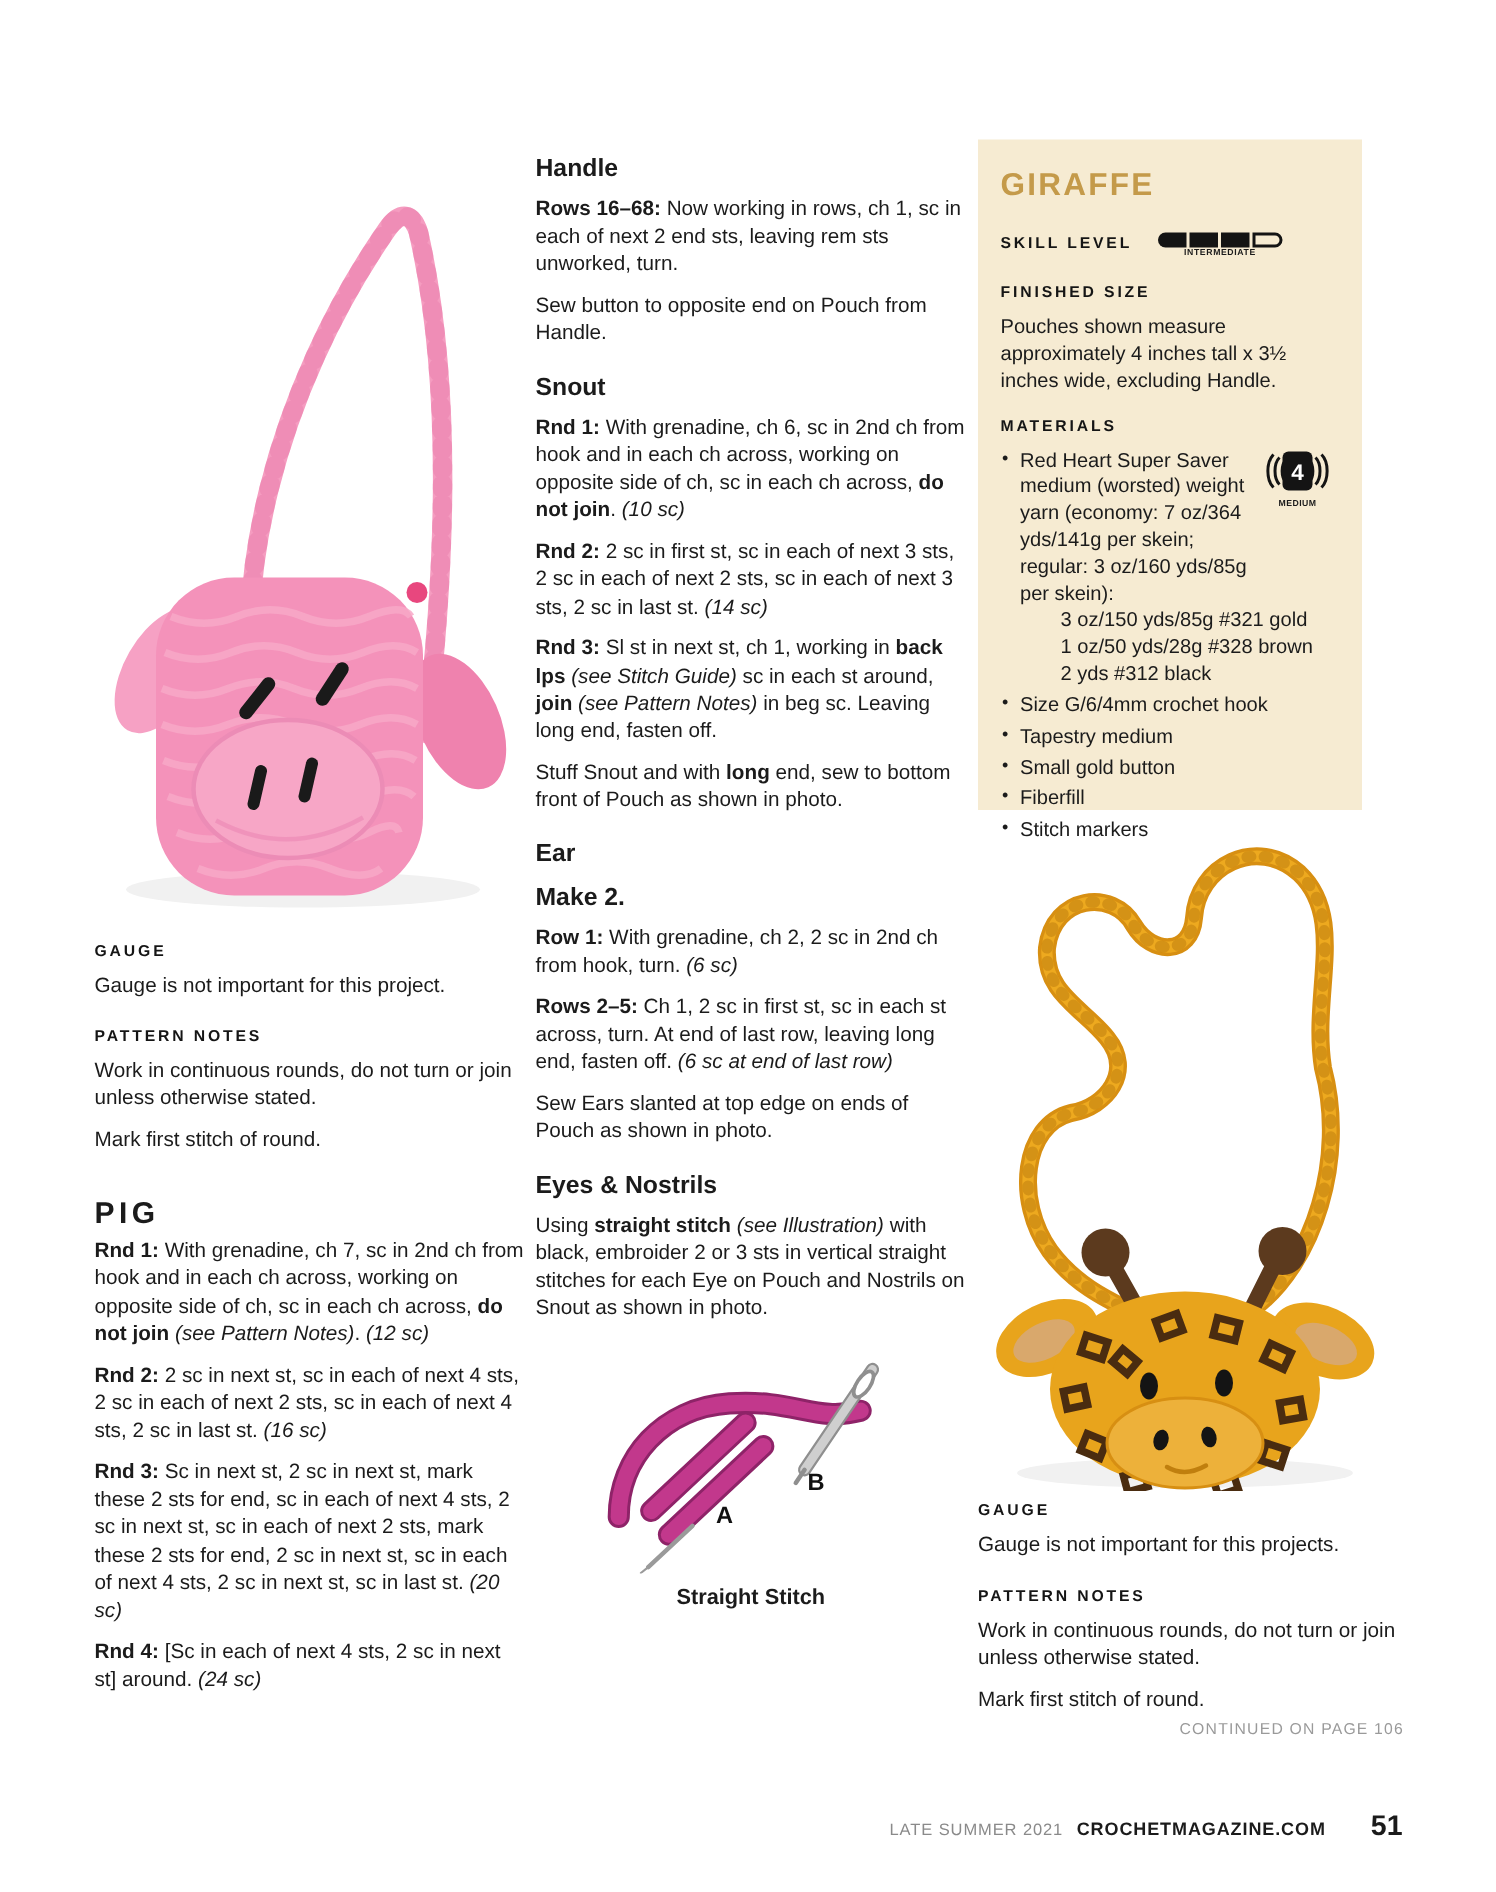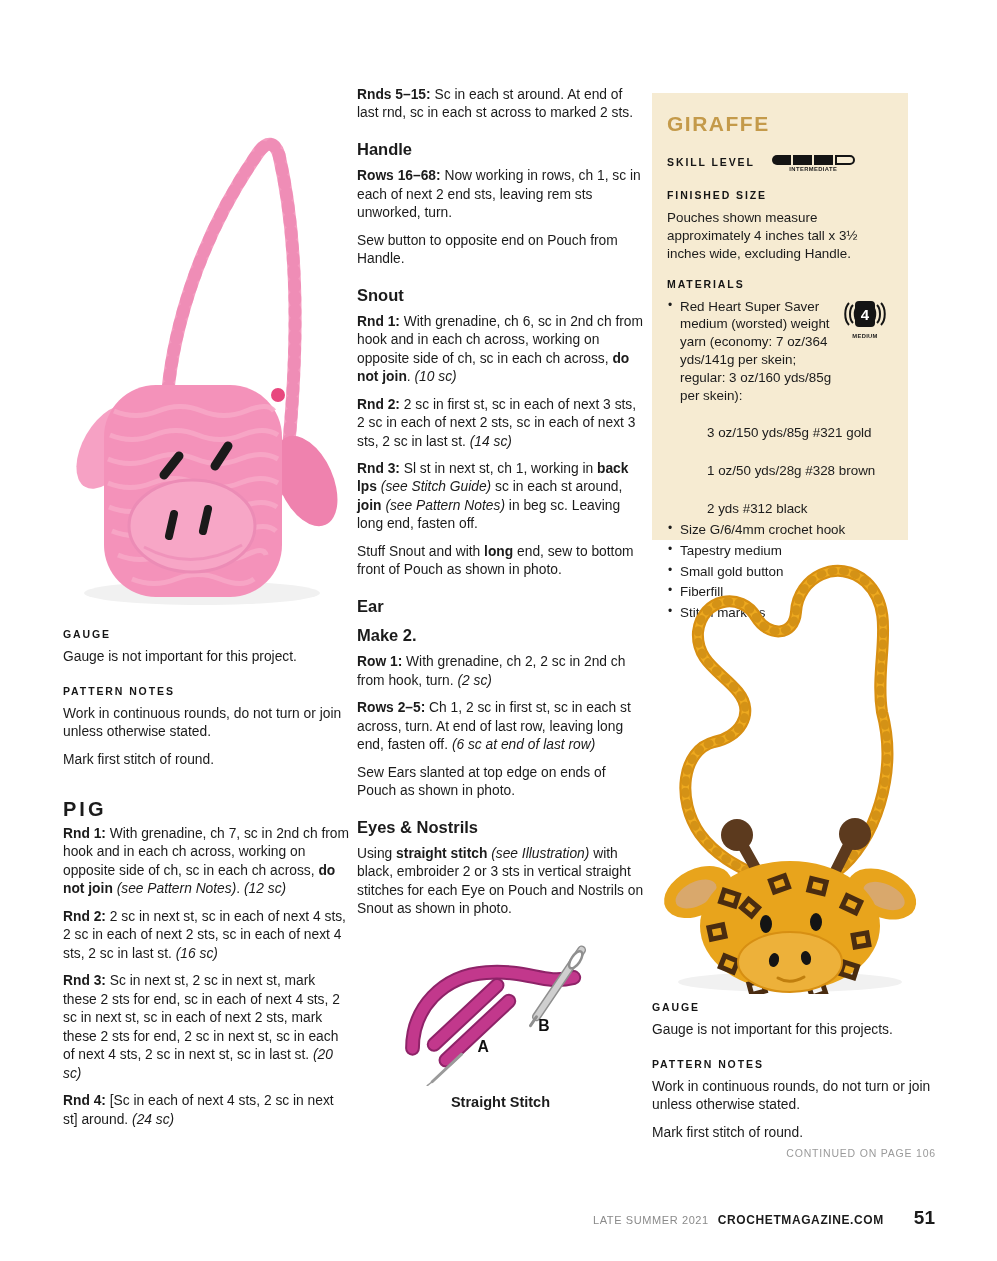"Rnds 5–15: Sc in each" p { html: <p><span>Rnds 5–15:</span><span> Sc in each st around. At end of last rnd, sc in each st across to marked 2 sts.</span></p> -> none }
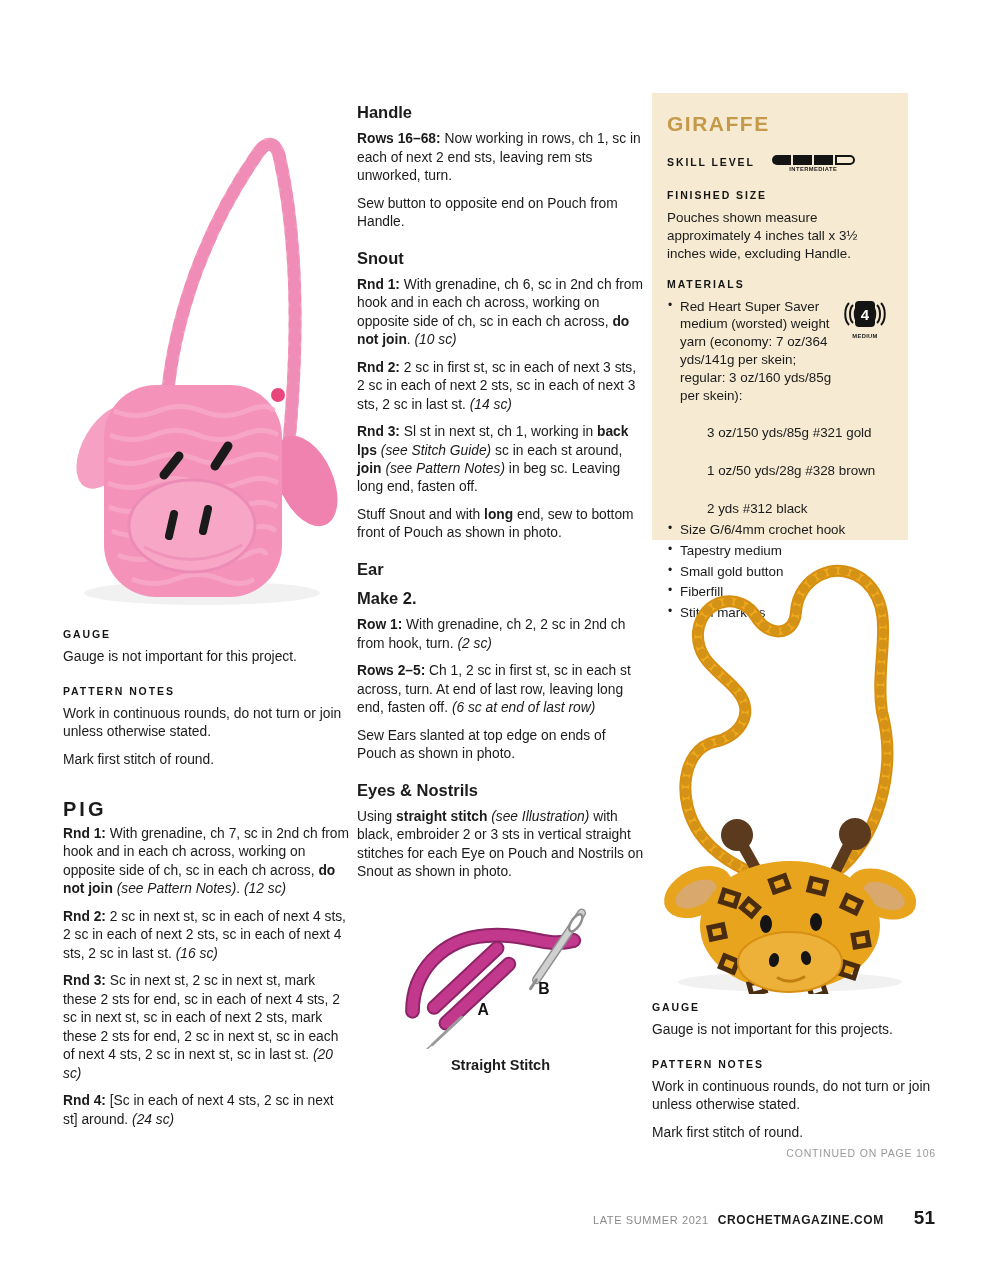"3 oz/150 yds/85g #321 gold" .subline { margin-top: 20px -> none }
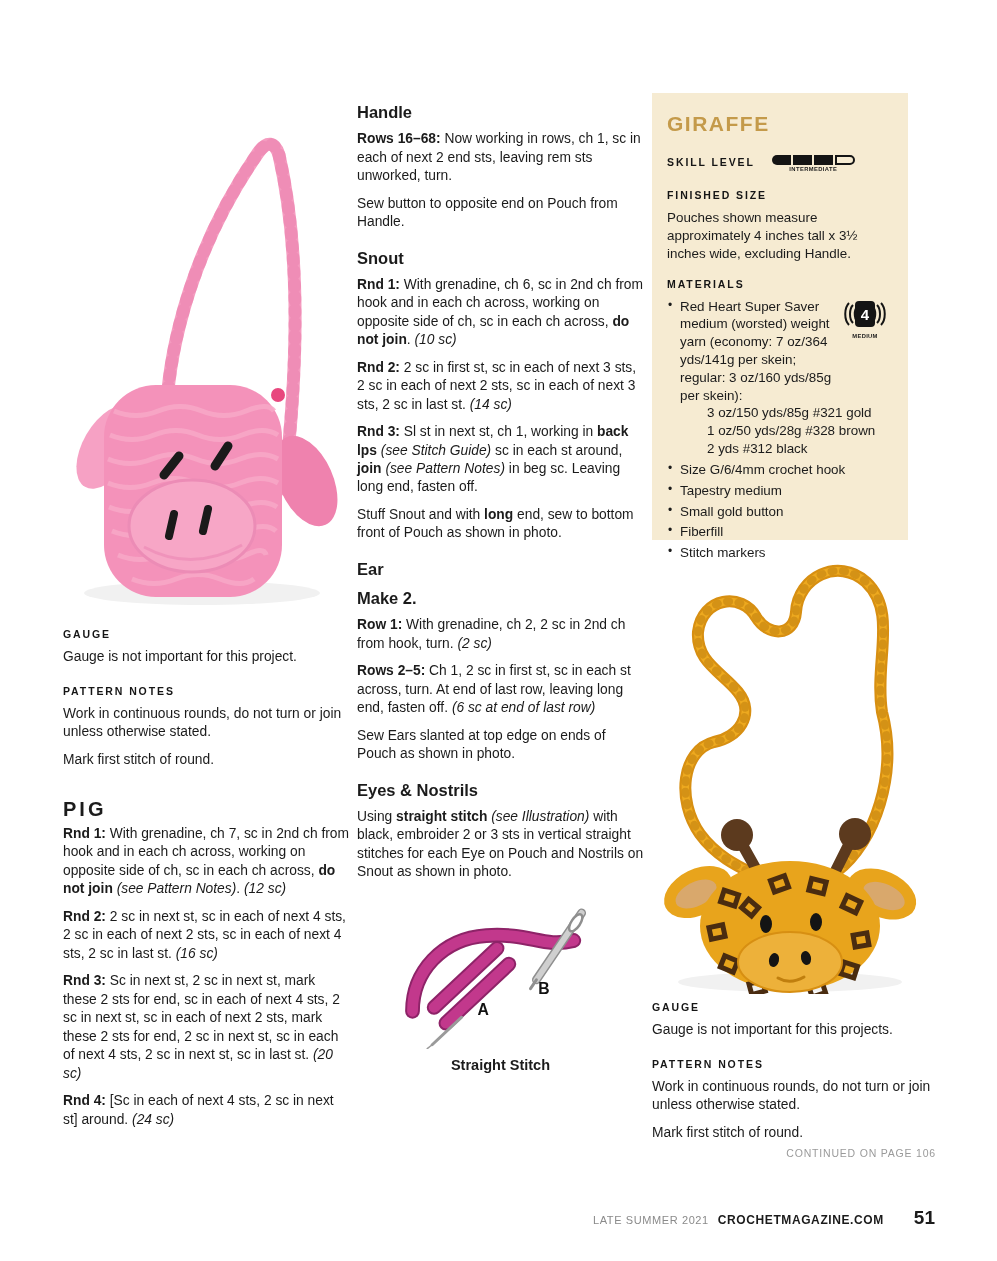"(2 sc)" span.i { text: 2 -> 6 }
